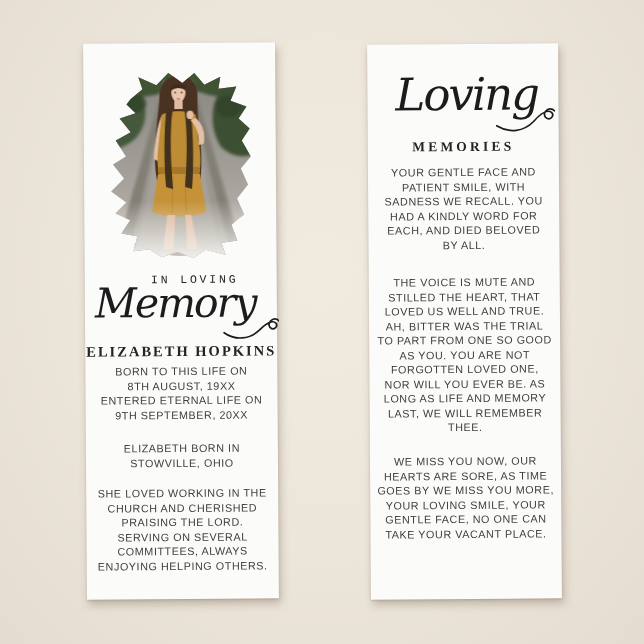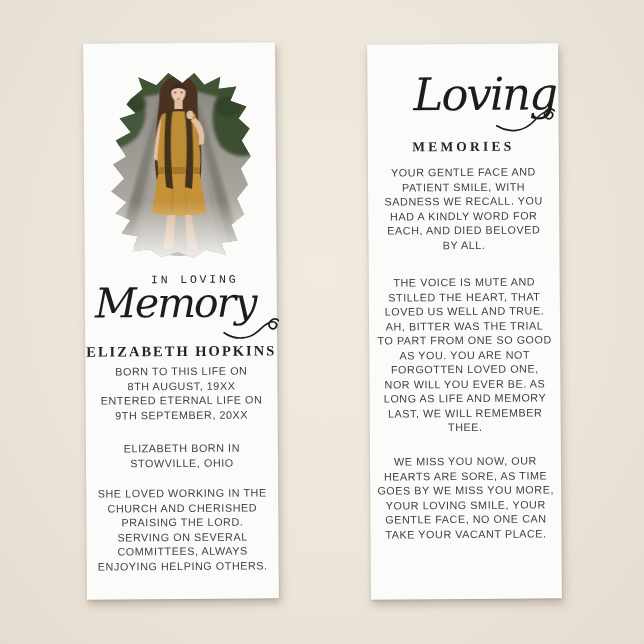"Loving" .script-loving { left: 46px -> 28px }
